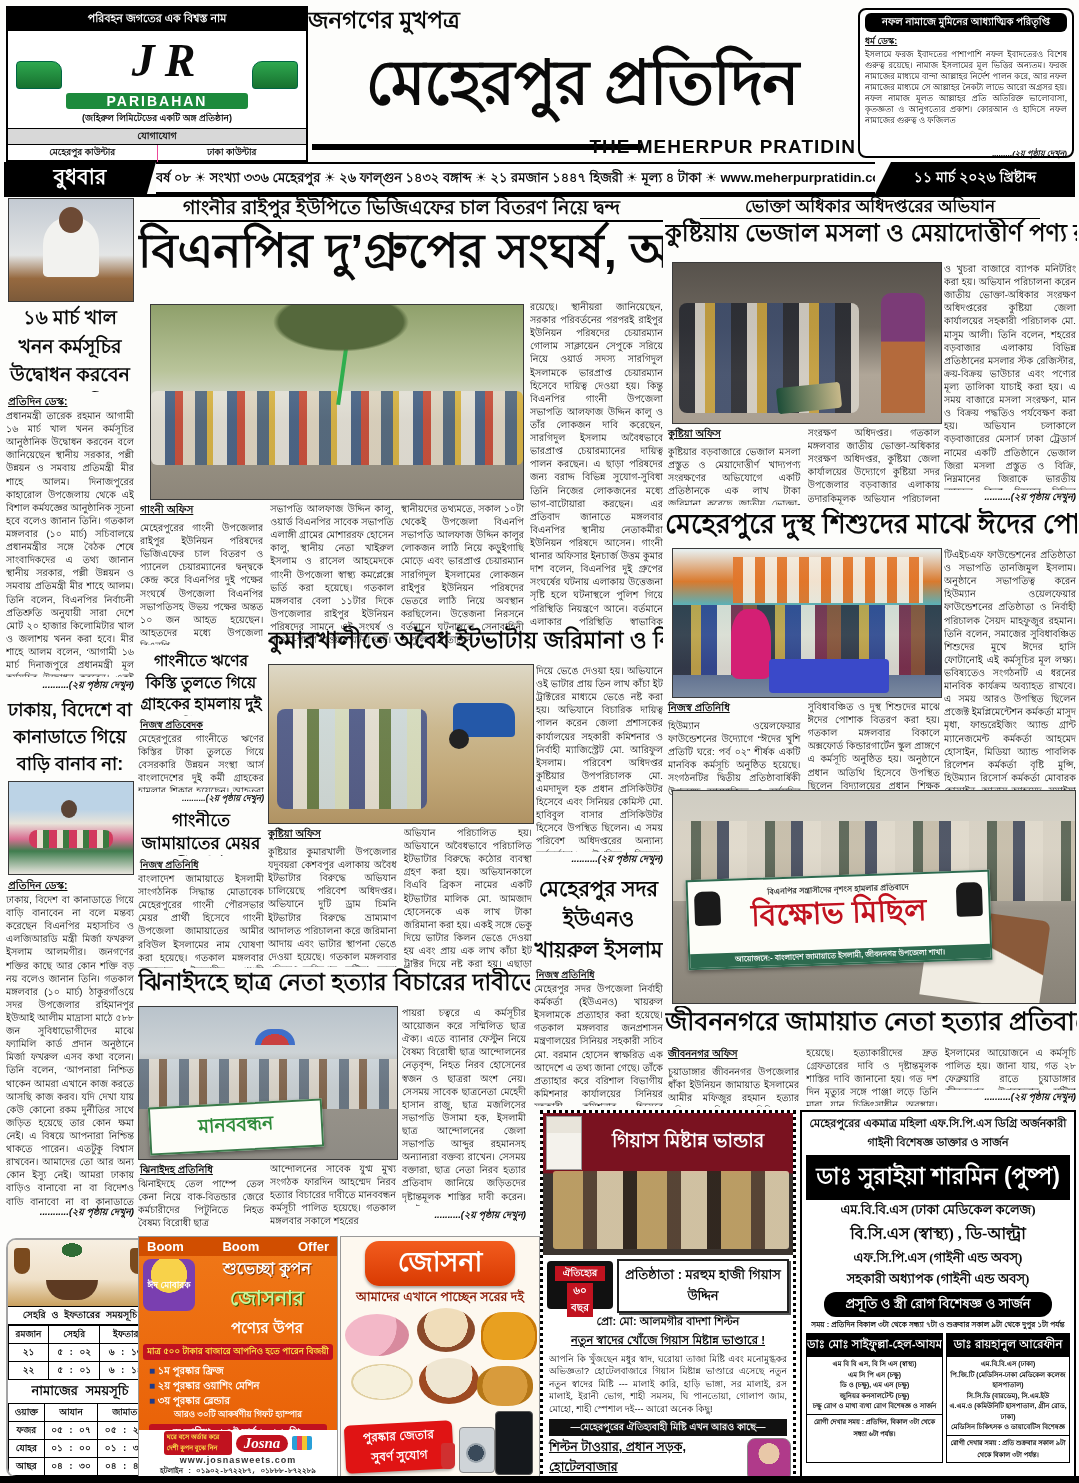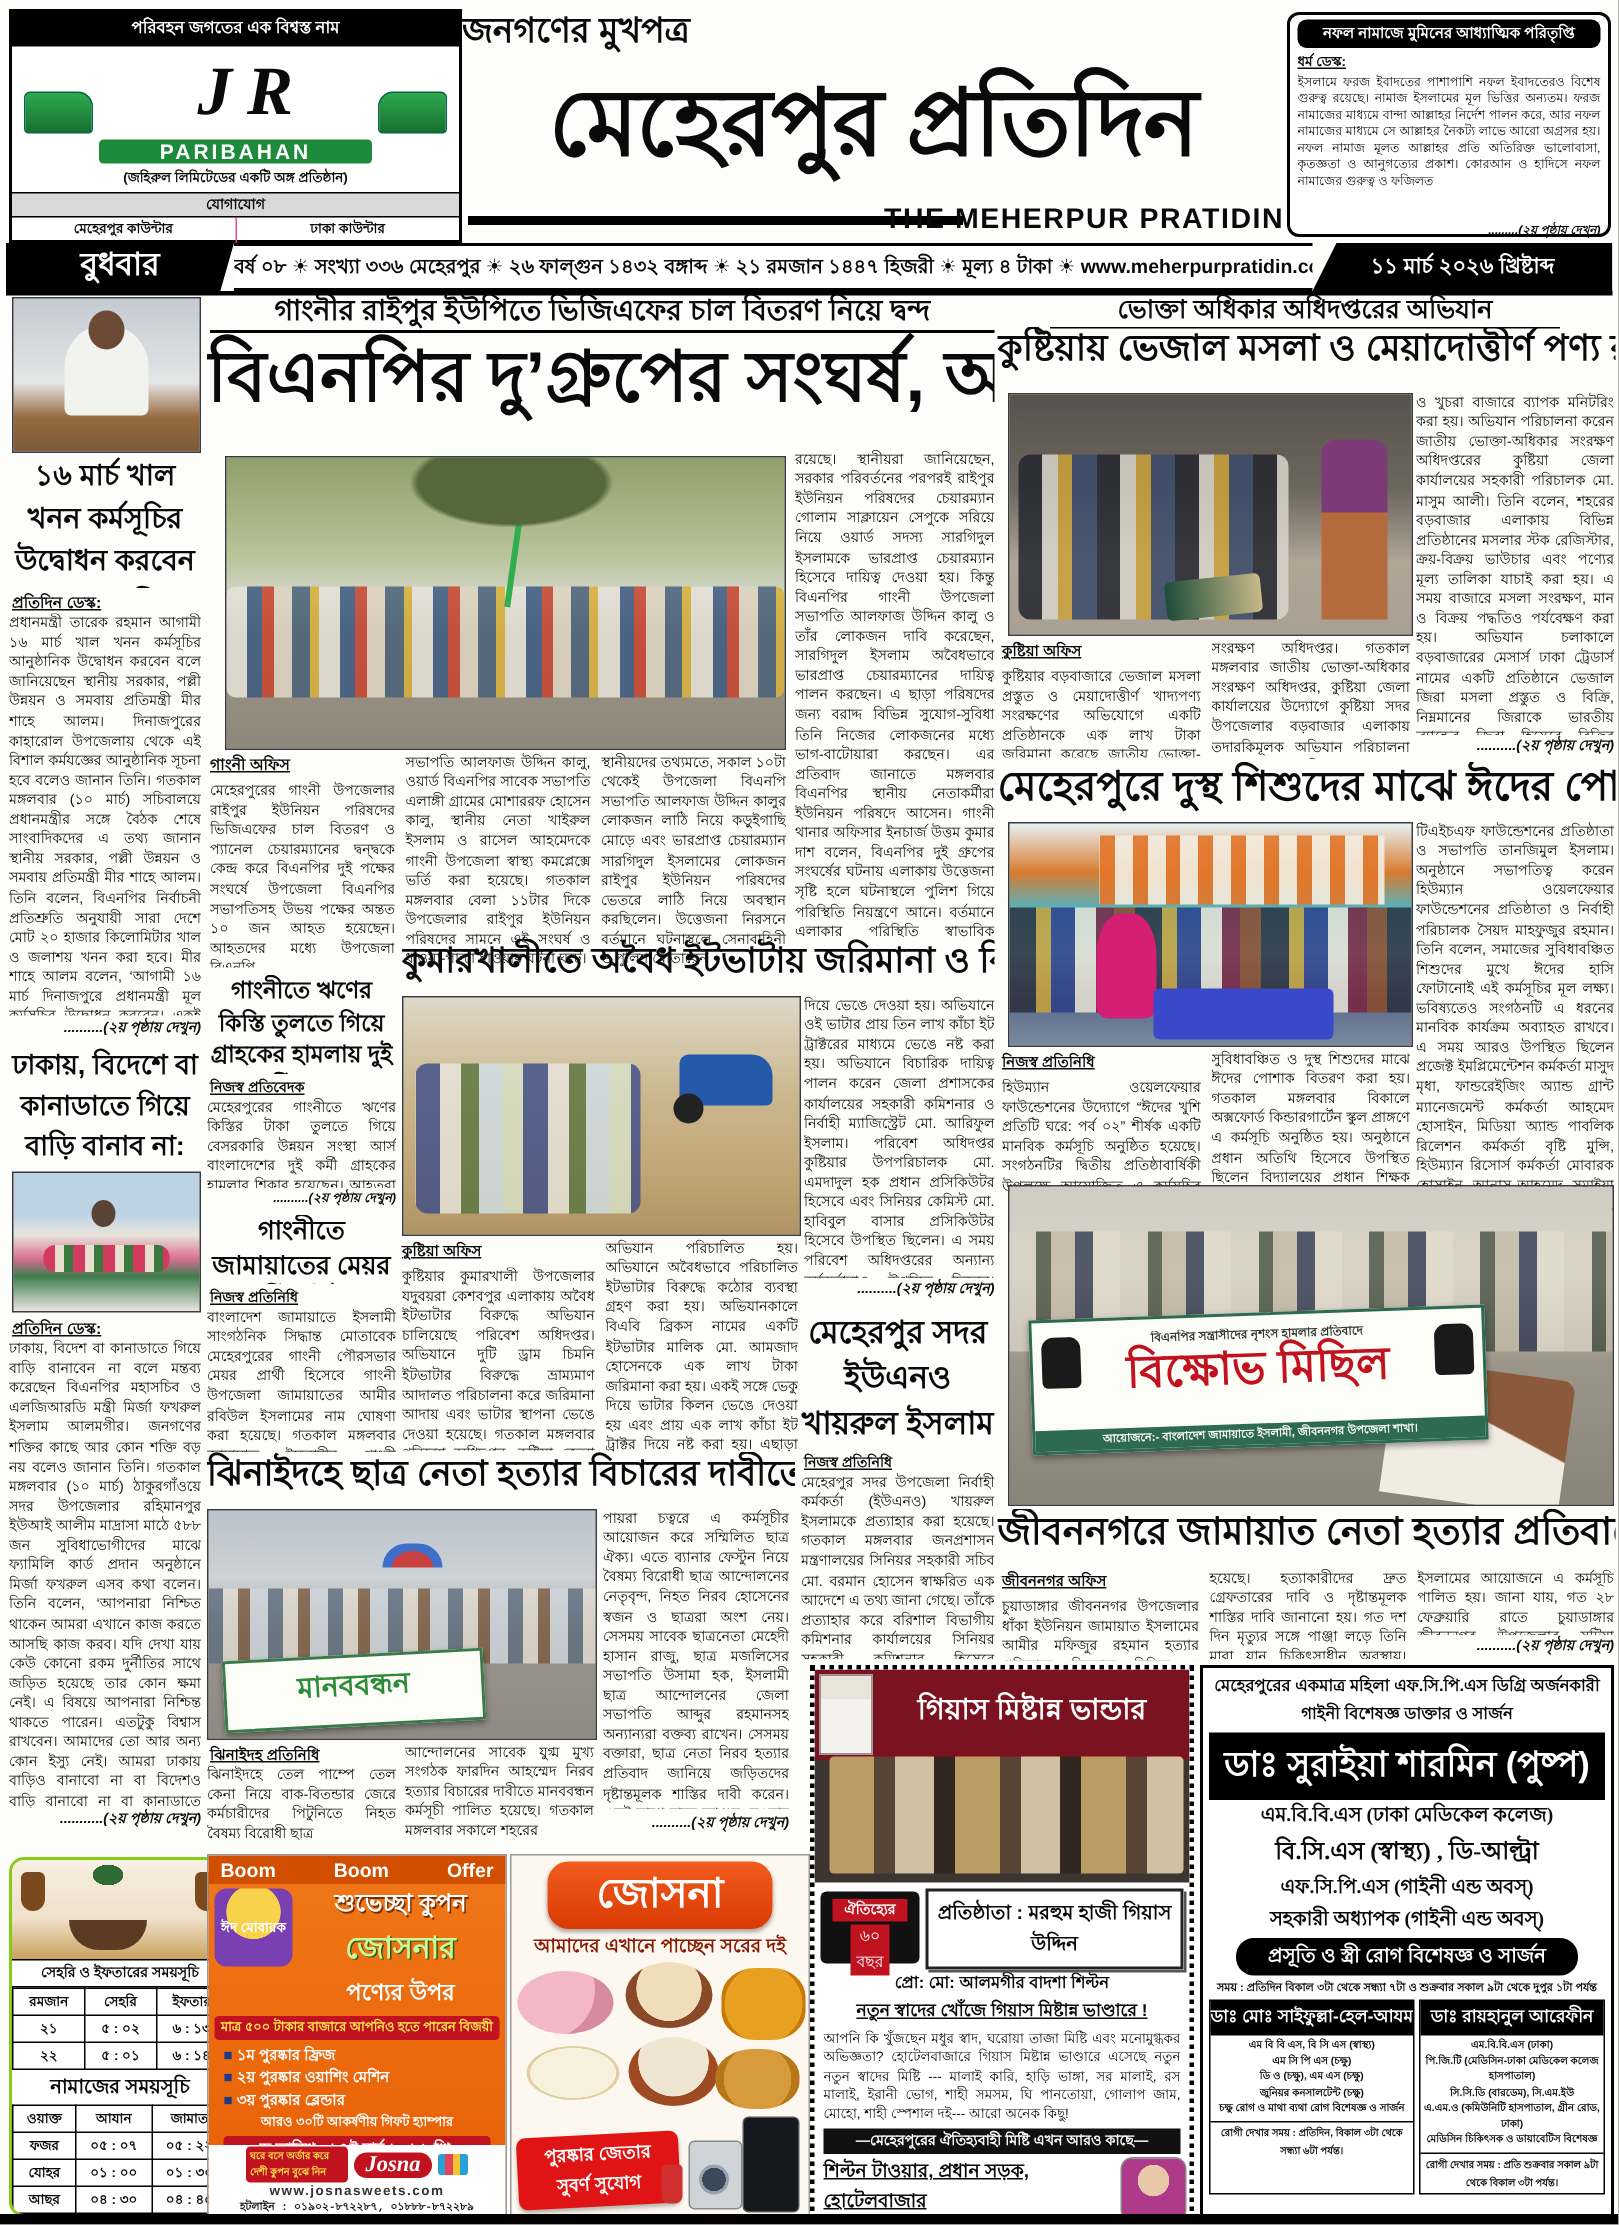"৬০ বছর" span { font-weight: normal -> bold }
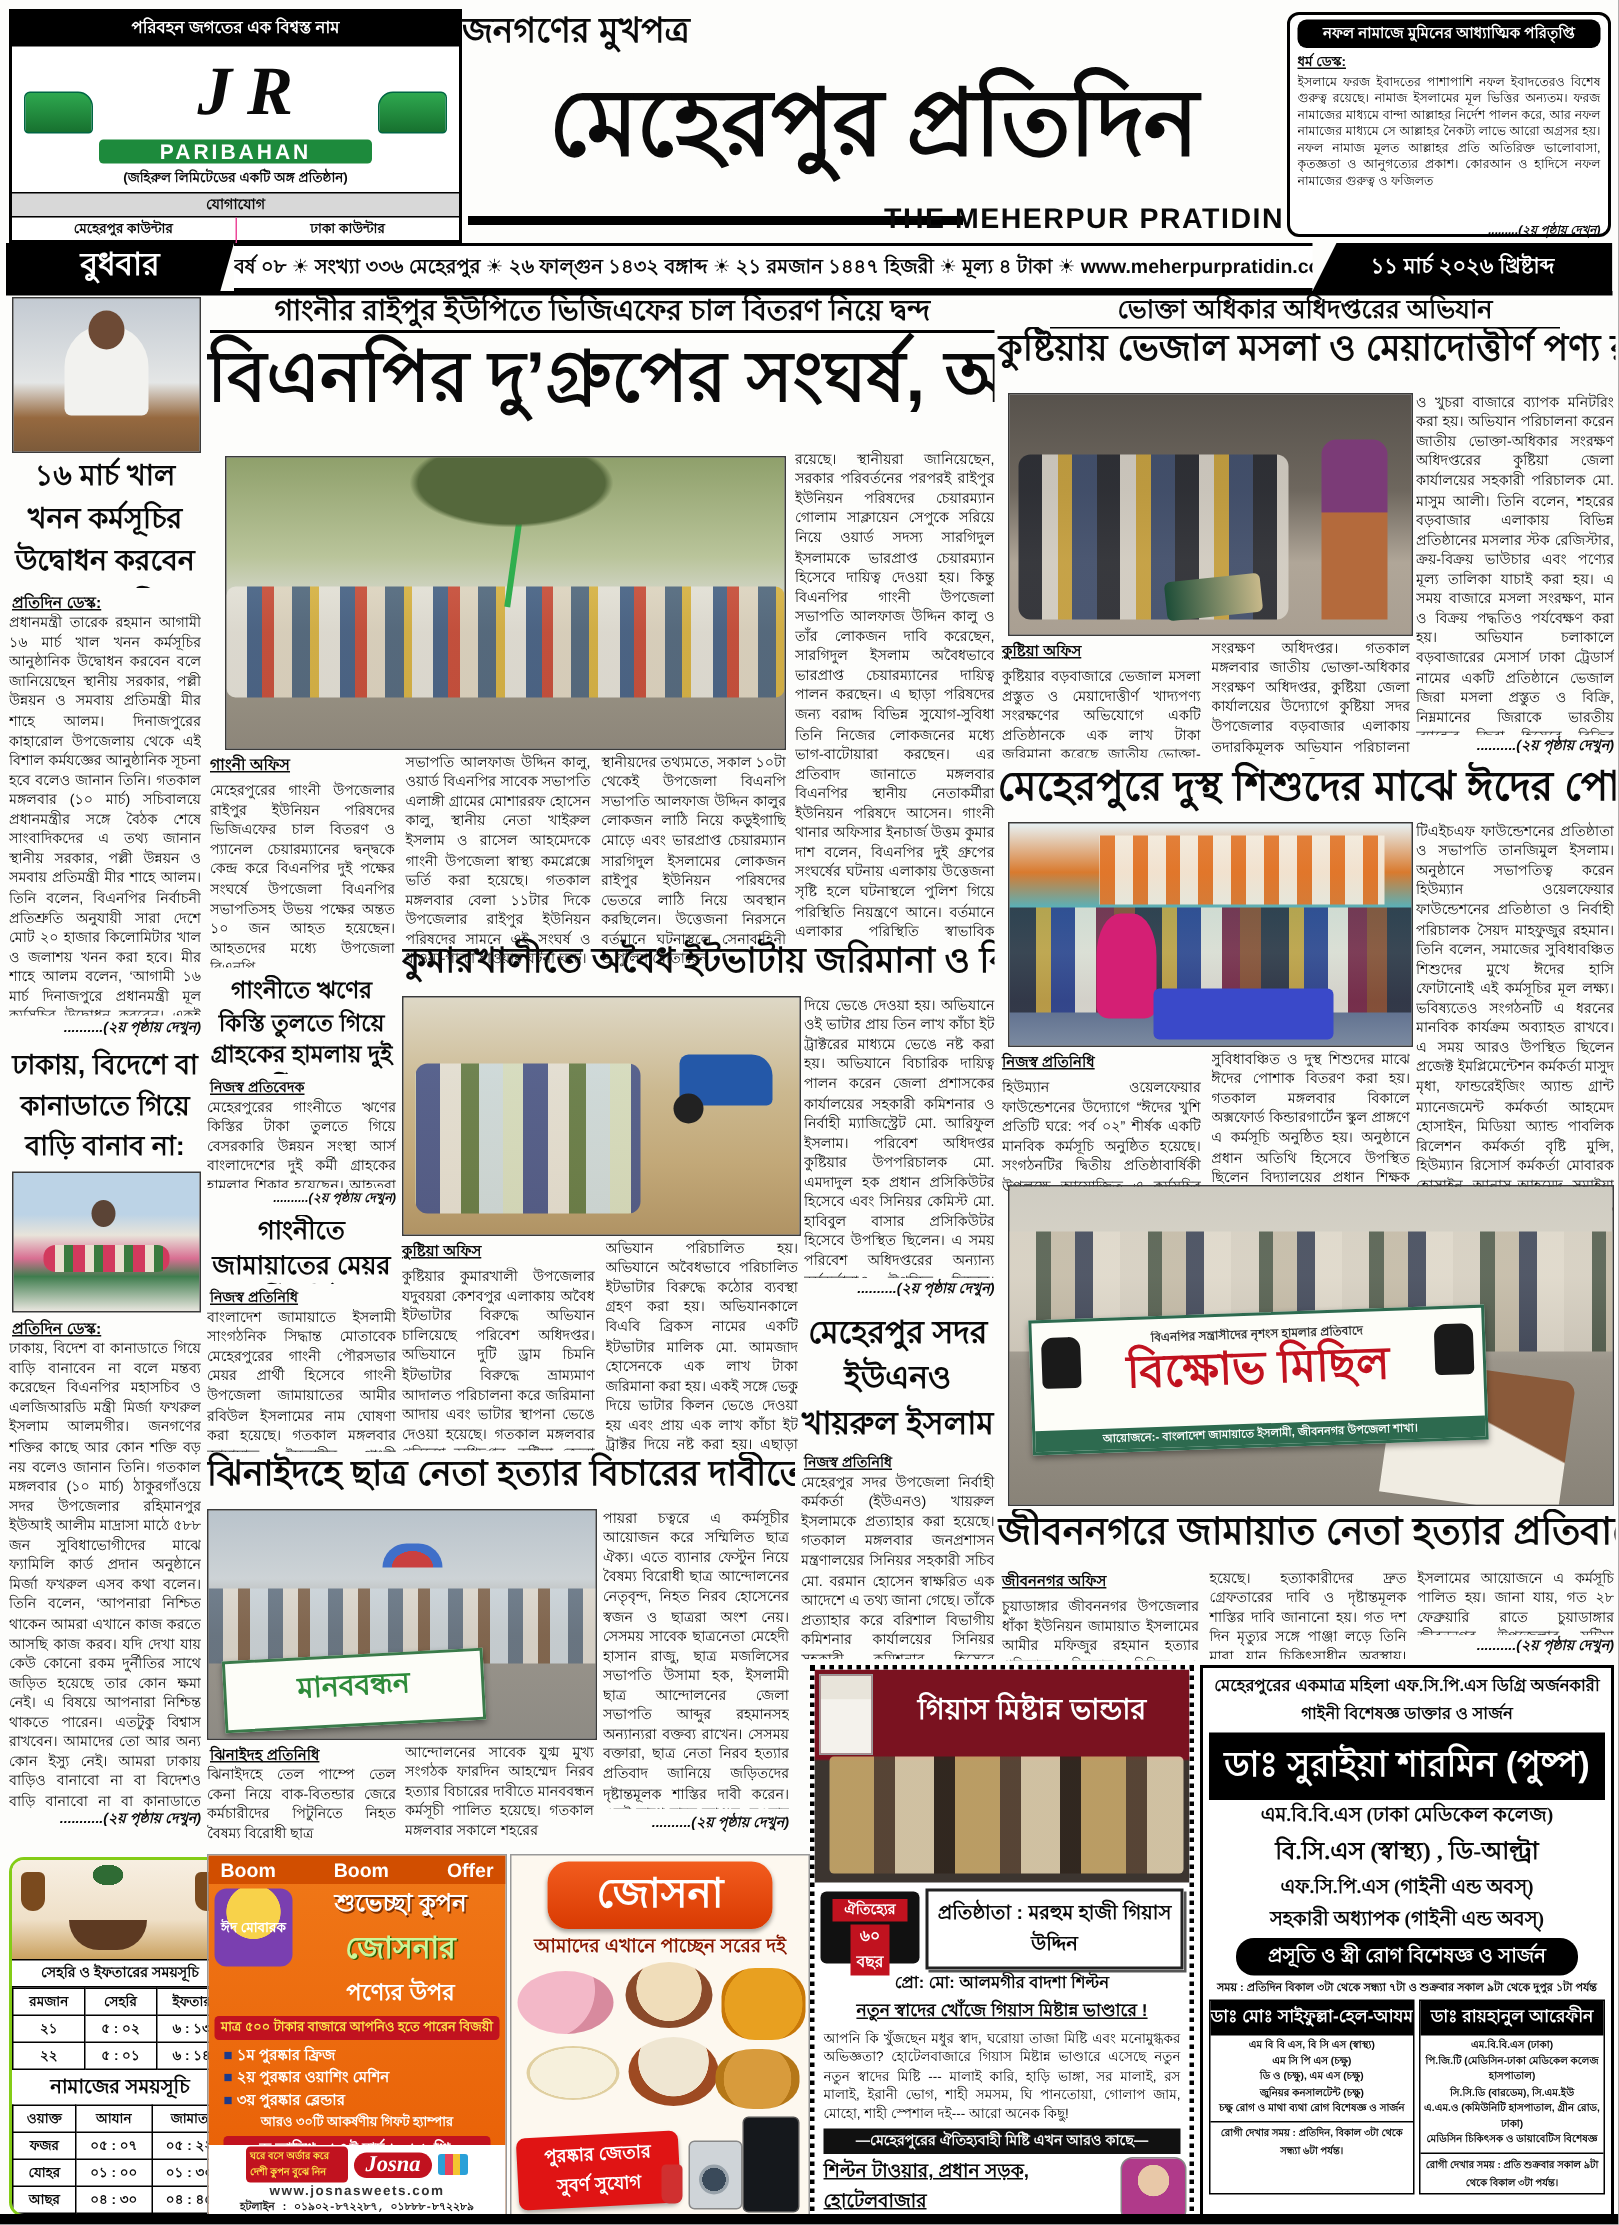"সেহরি ও ইফতারের সময়সূচি" div.abs { border: 2px solid #84cc16 -> 2px solid #a3a3a3; font-family: none -> Liberation Mono, monospace }
